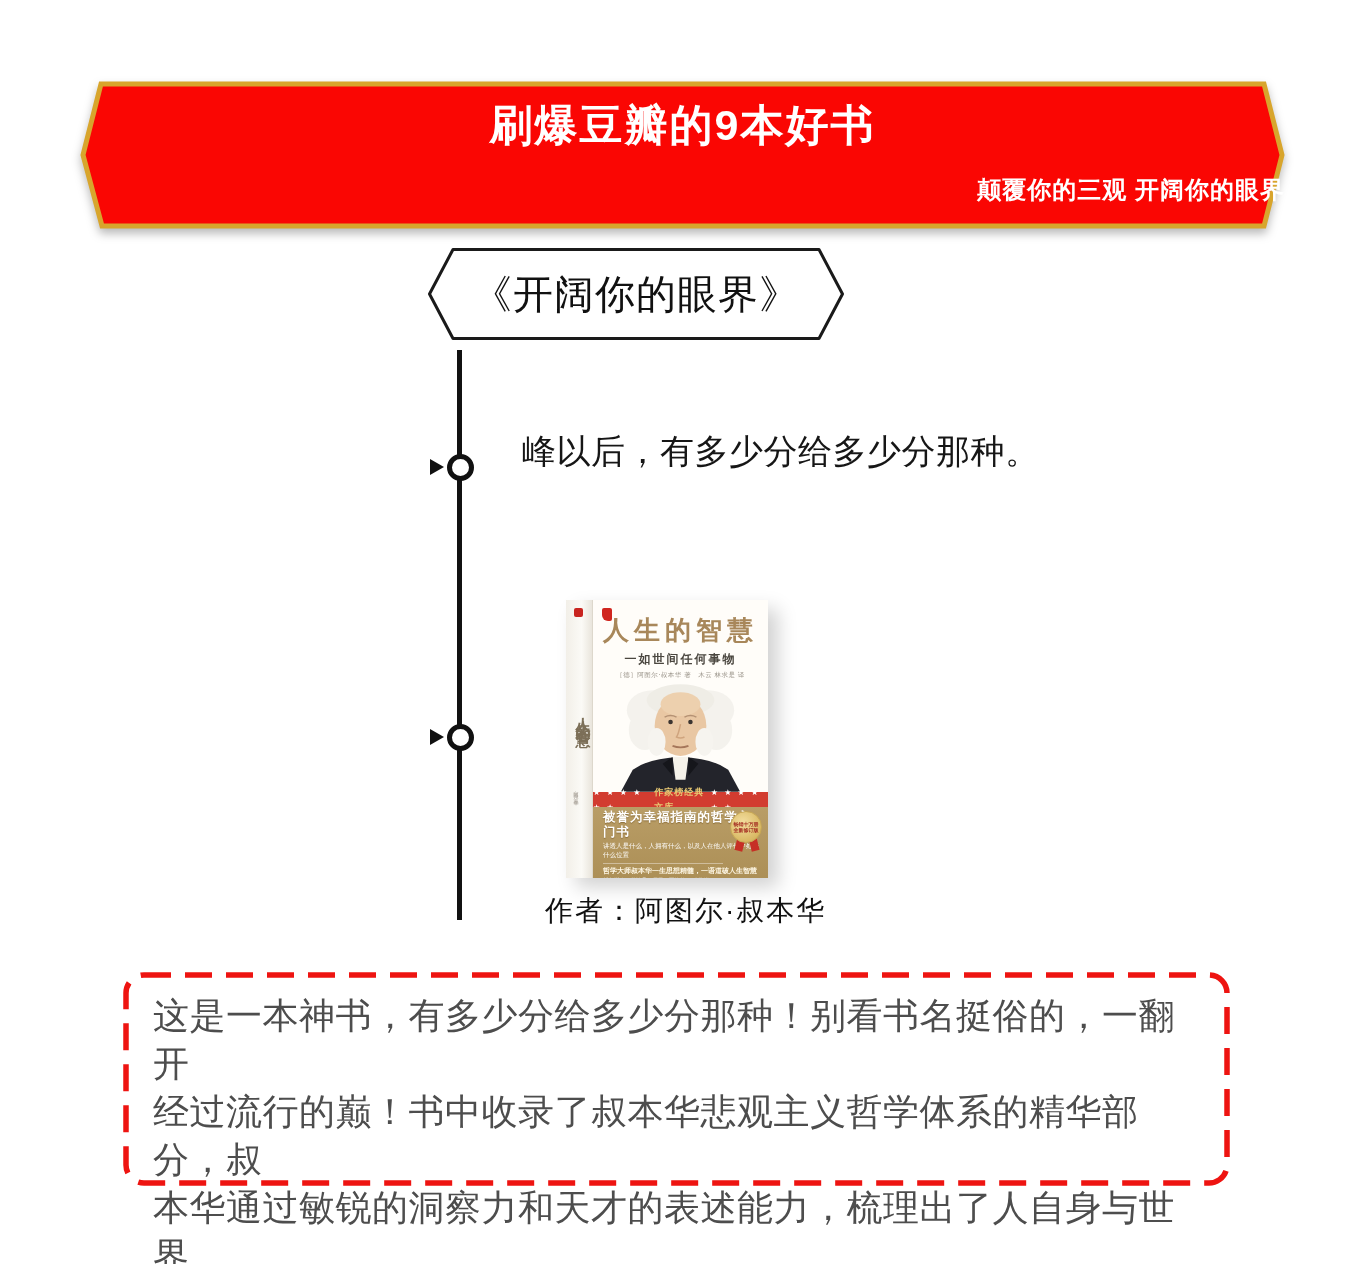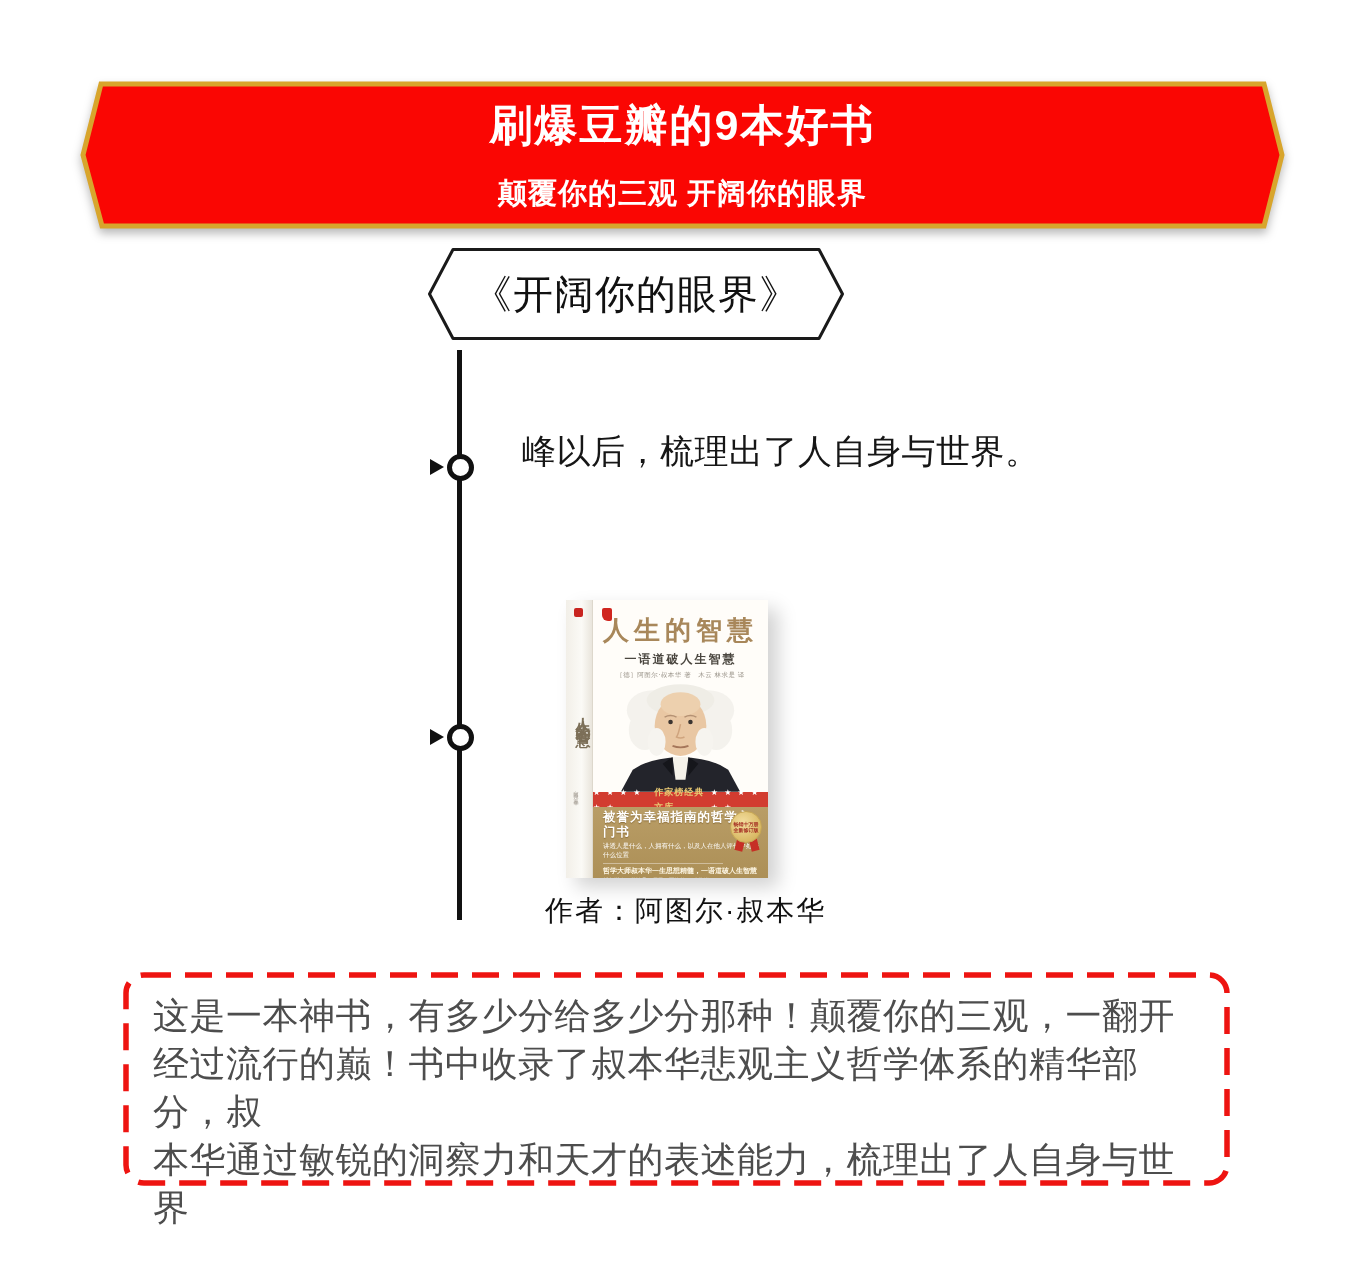"颠覆你的三观 开阔你的眼界" .banner-subtitle { font-size: 29px -> 24px; text-align: center -> right }
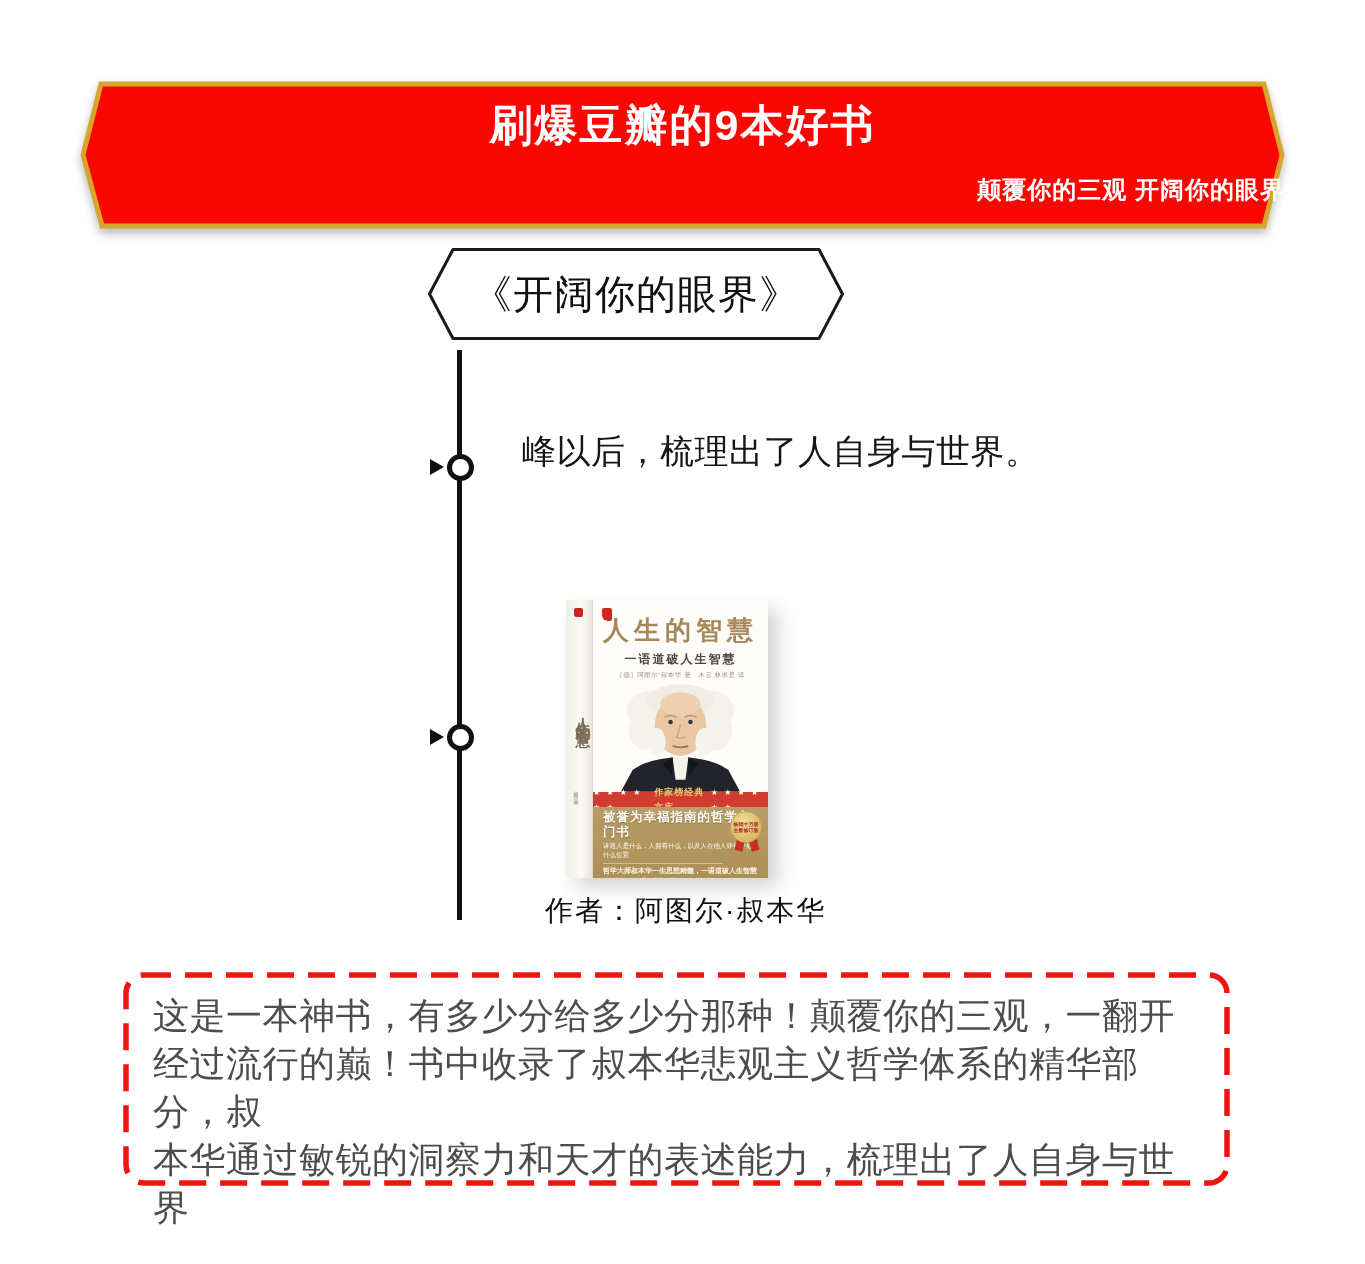"峰以后，梳理出了人自身与世界。" div { text: 梳理出了人自身与世界 -> 有多少分给多少分那种 }
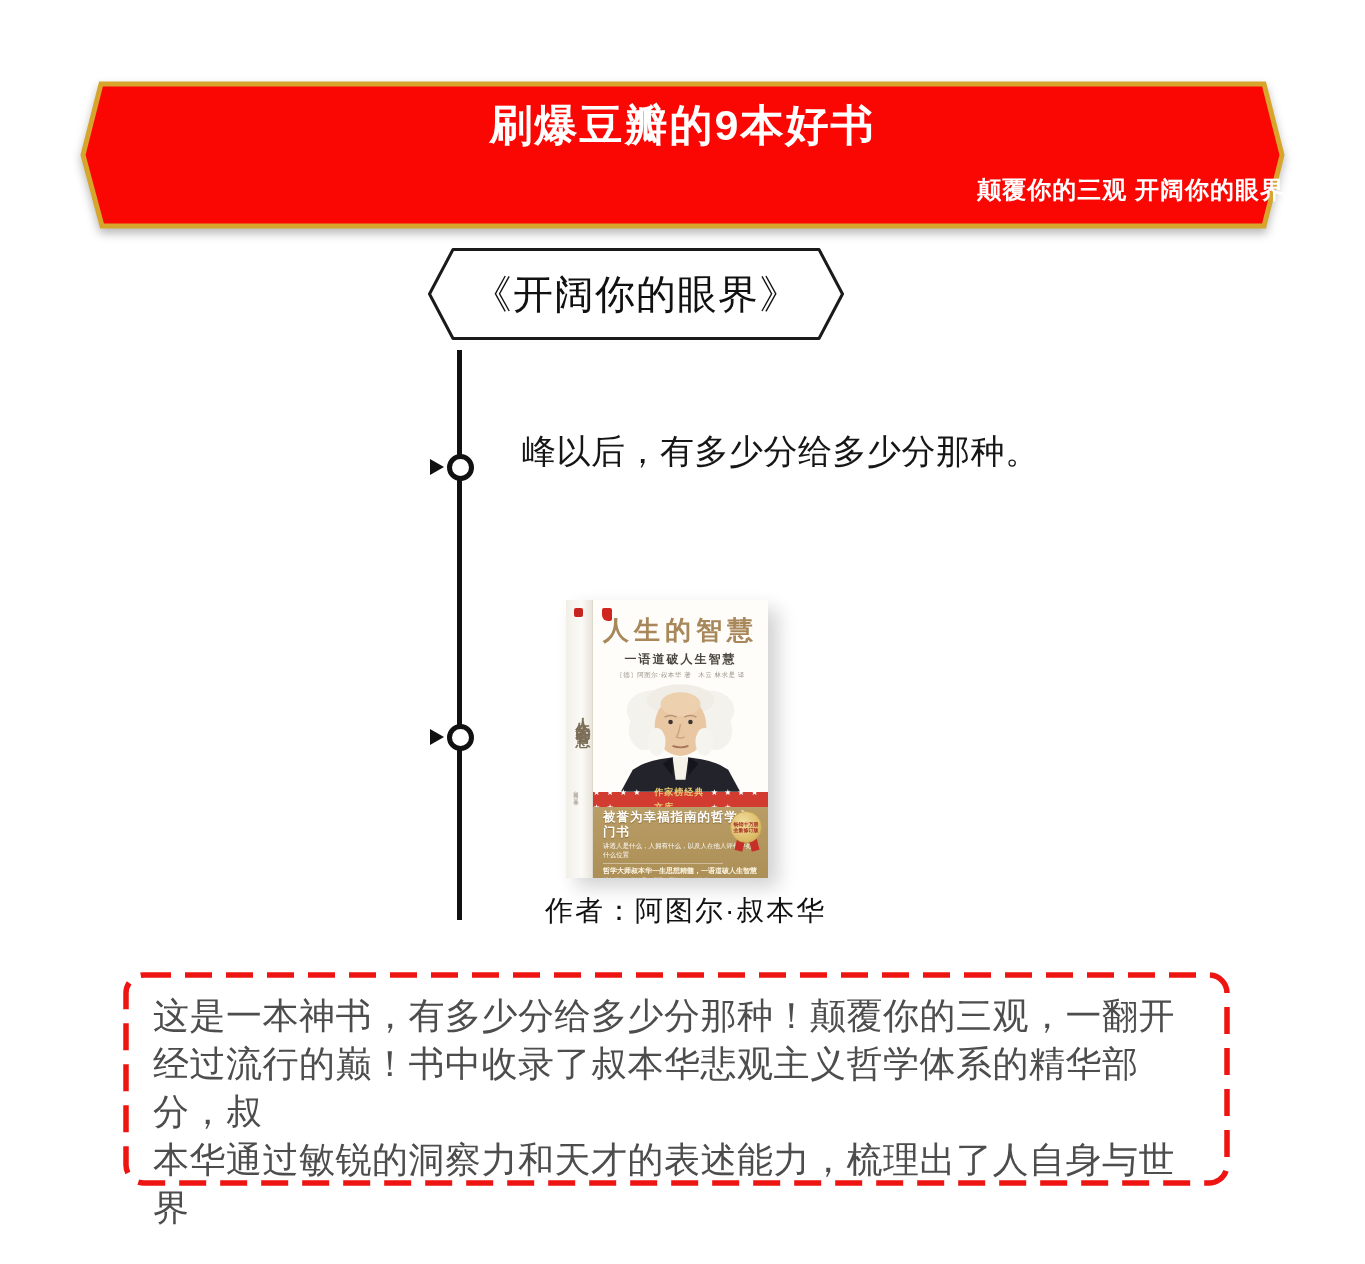"一语道破人生智慧" div.cover-subtitle { text: 语道破人生智慧 -> 如世间任何事物 }
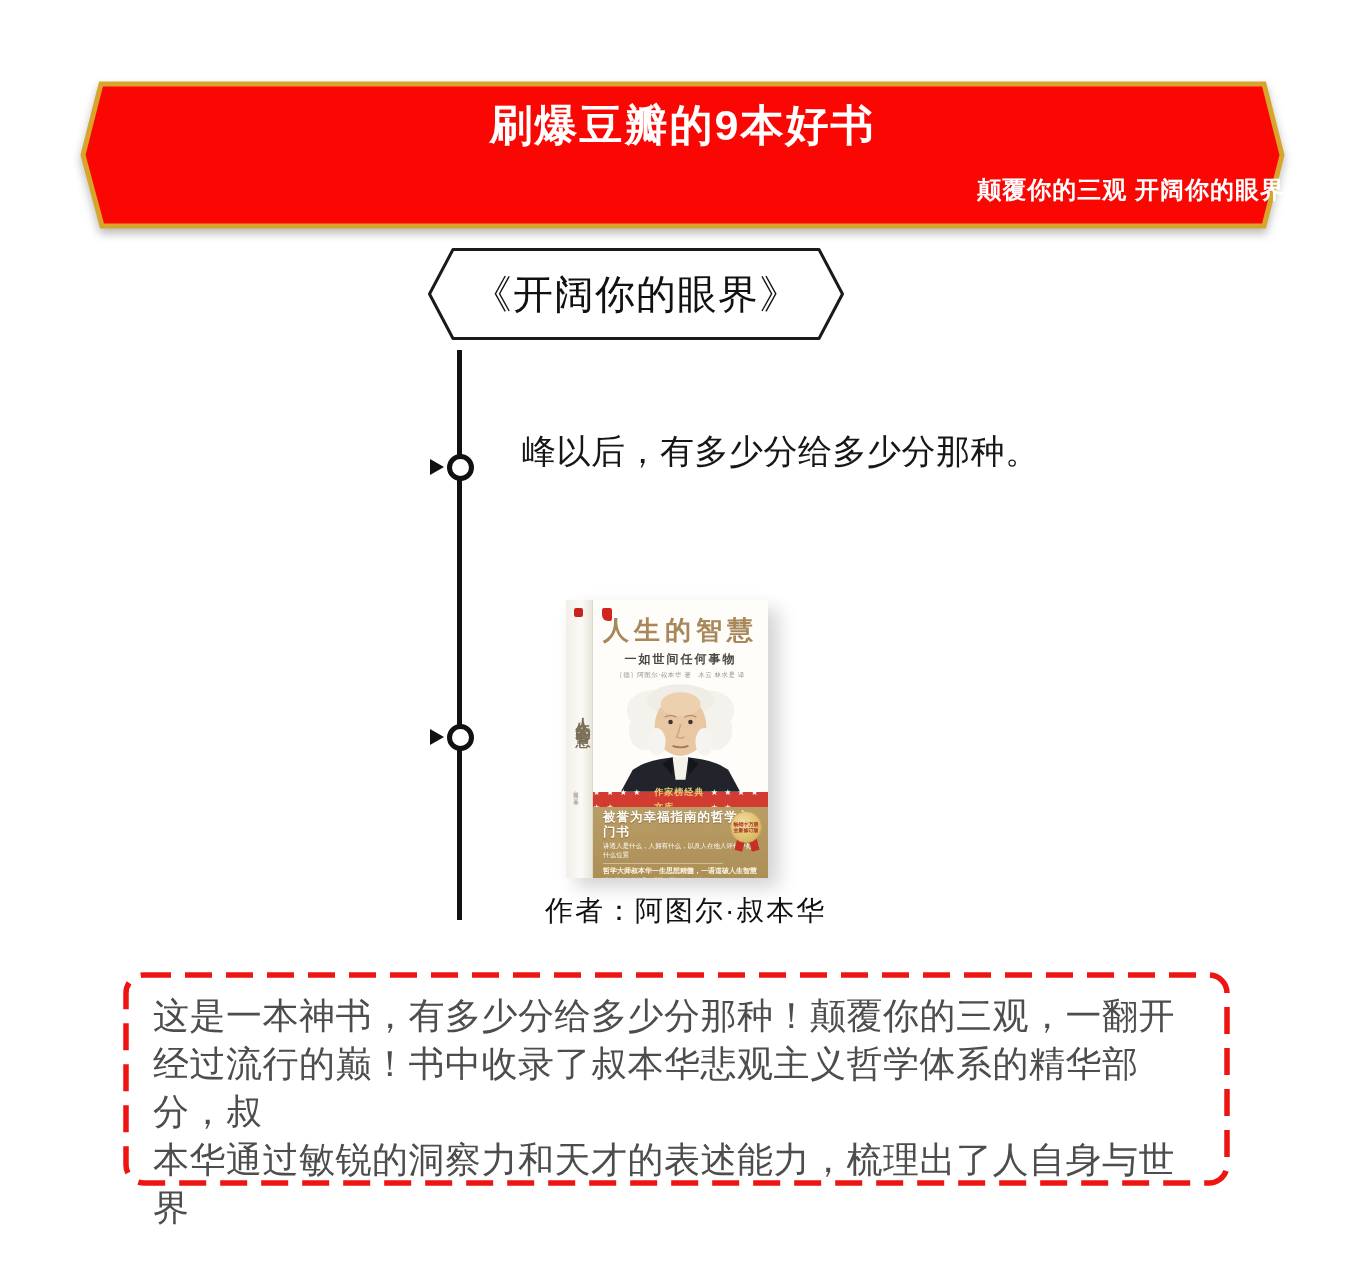"这是一本神书，有多少分给多少分那种！颠覆你的三观，一翻开" div { text: 颠覆你的三观 -> 别看书名挺俗的 }
